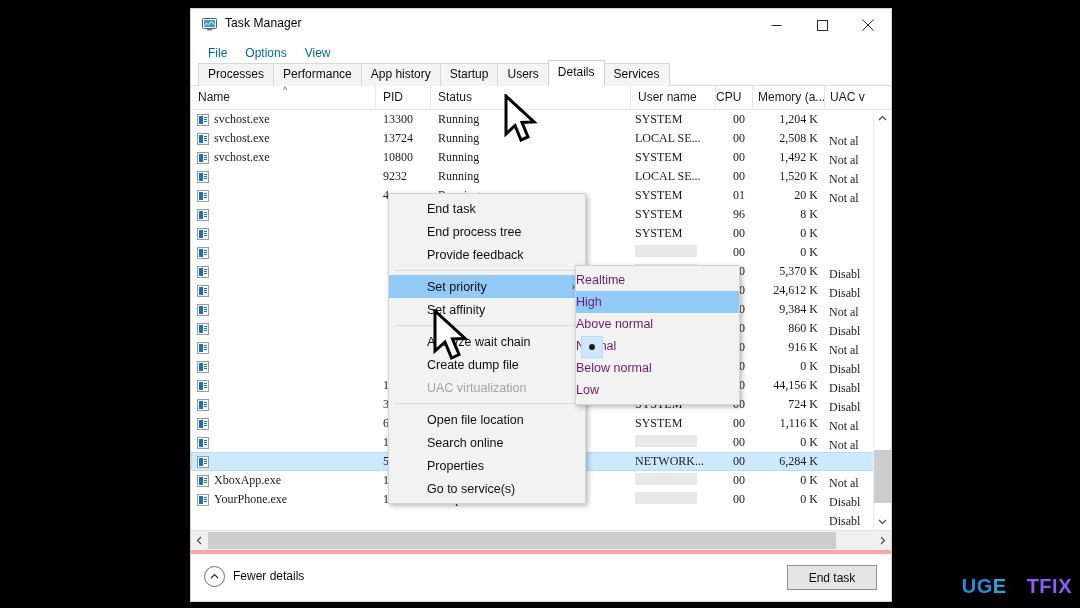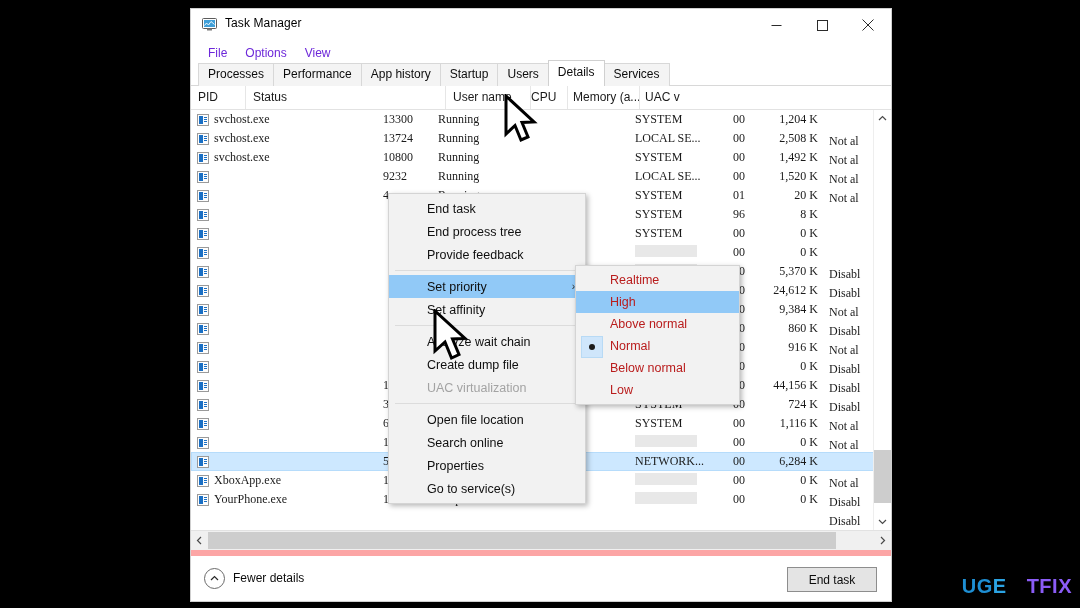"File" .menu-item { color: #6d28d9 -> #0369a1 }
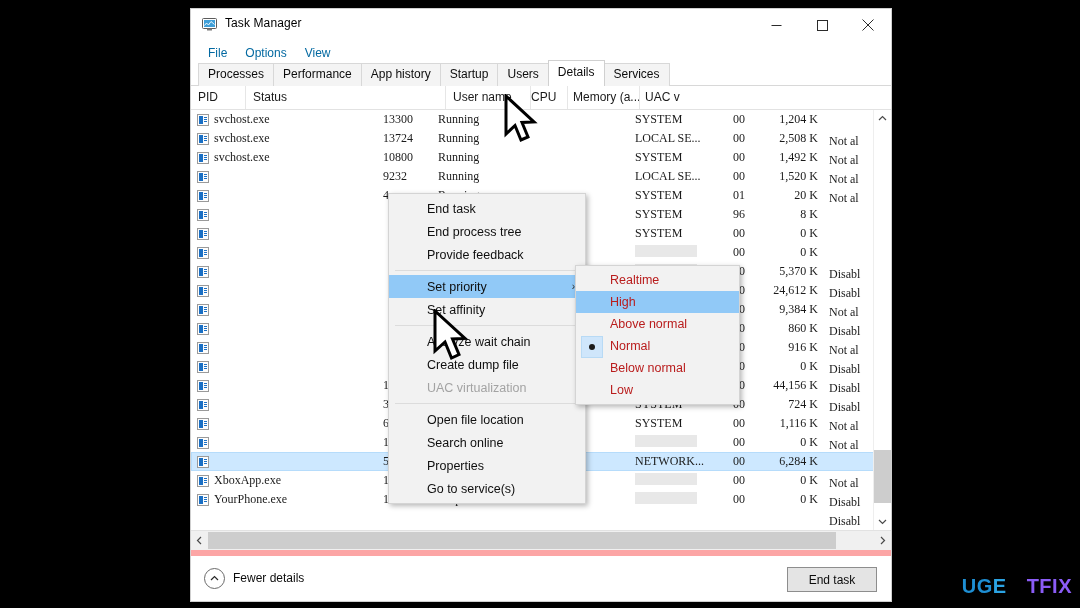"Name" div.ch { html: none -> <div> <span>Name</span> <span>^</span> </div> }
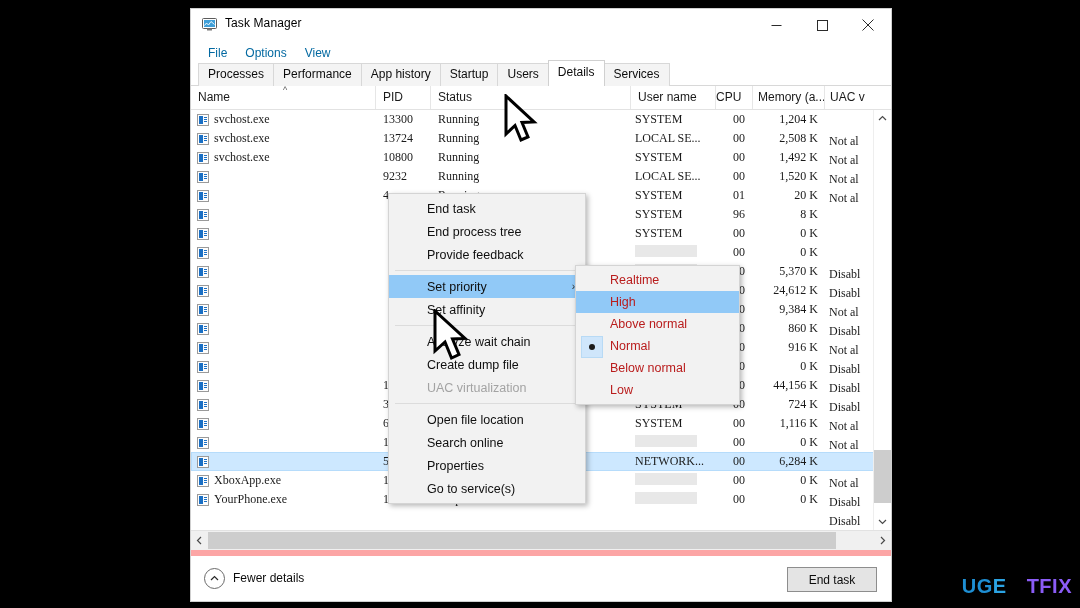"Realtime" .sub-item { color: #b91c1c -> #701a75; padding-left: 34px -> none }
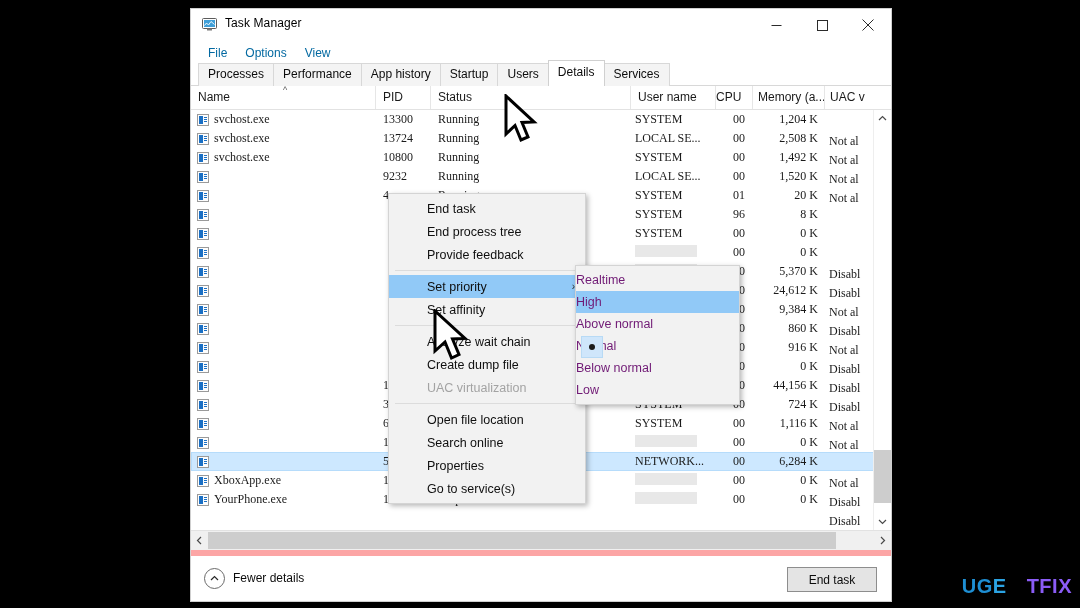"Fewer details" .statusbar { border-top: 6px solid #fca5a5 -> 4px solid #fca5a5 }
